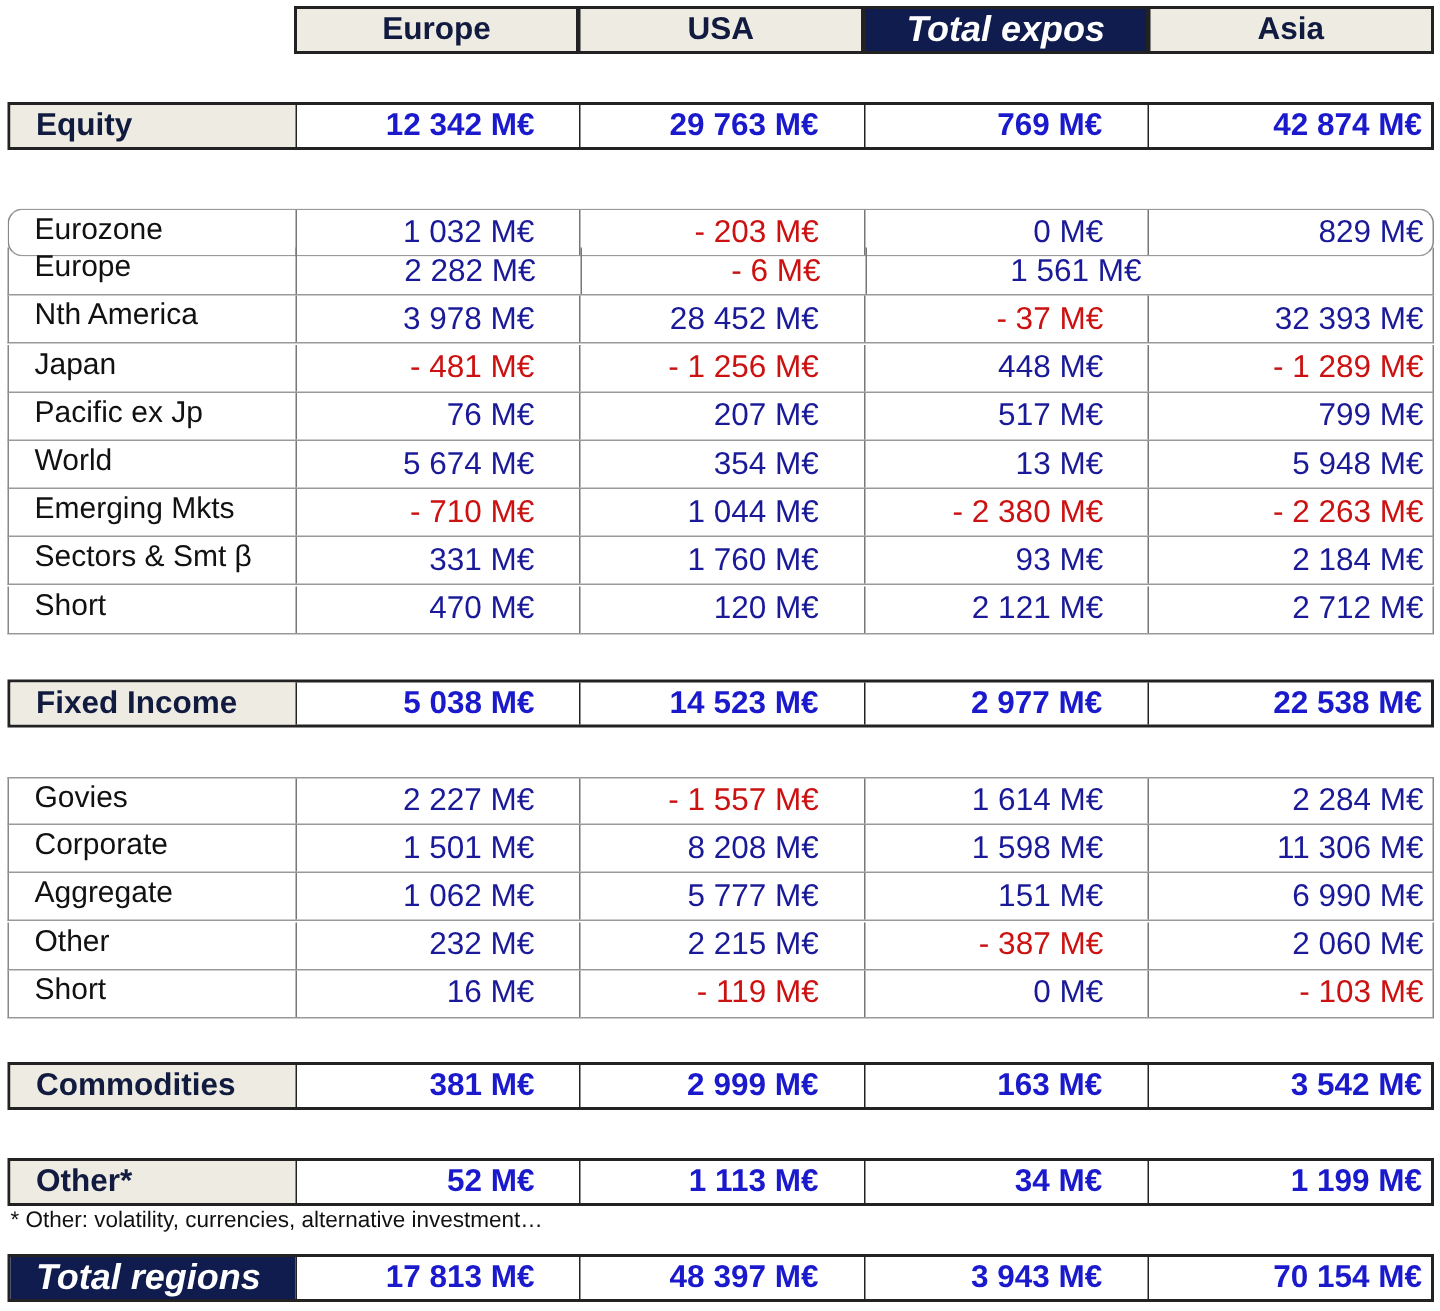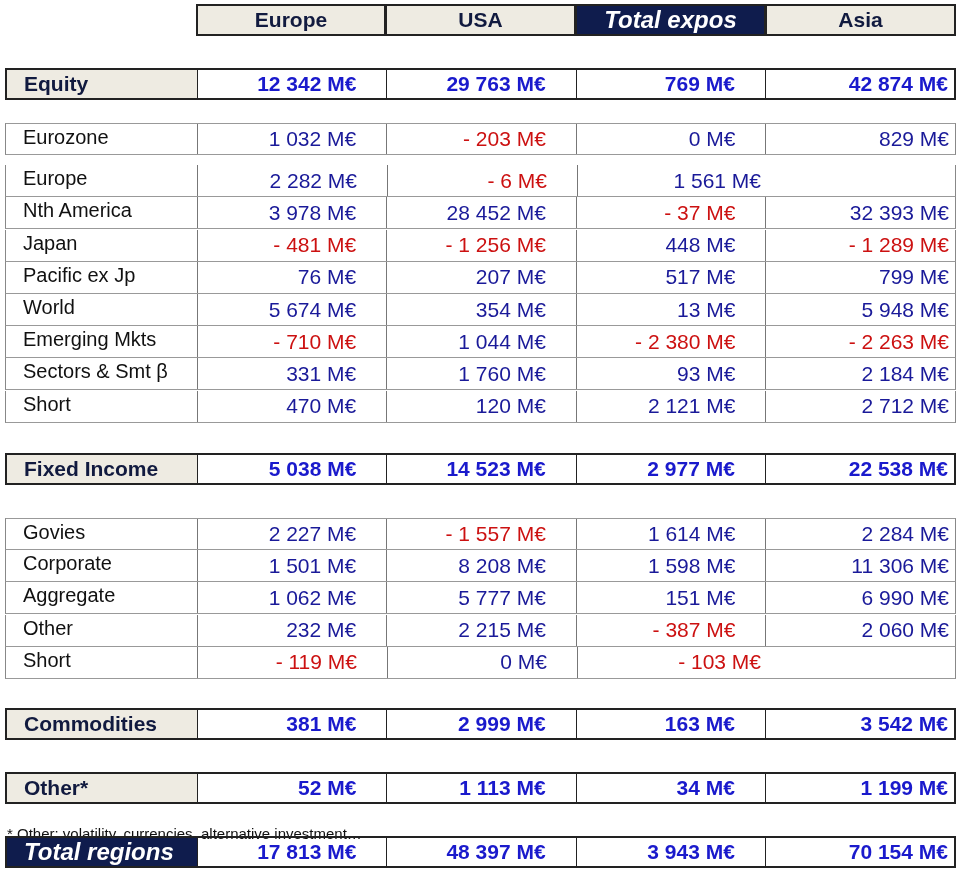"Eurozone" div.row { border-radius: none -> 10px; top: 123px -> 139px }
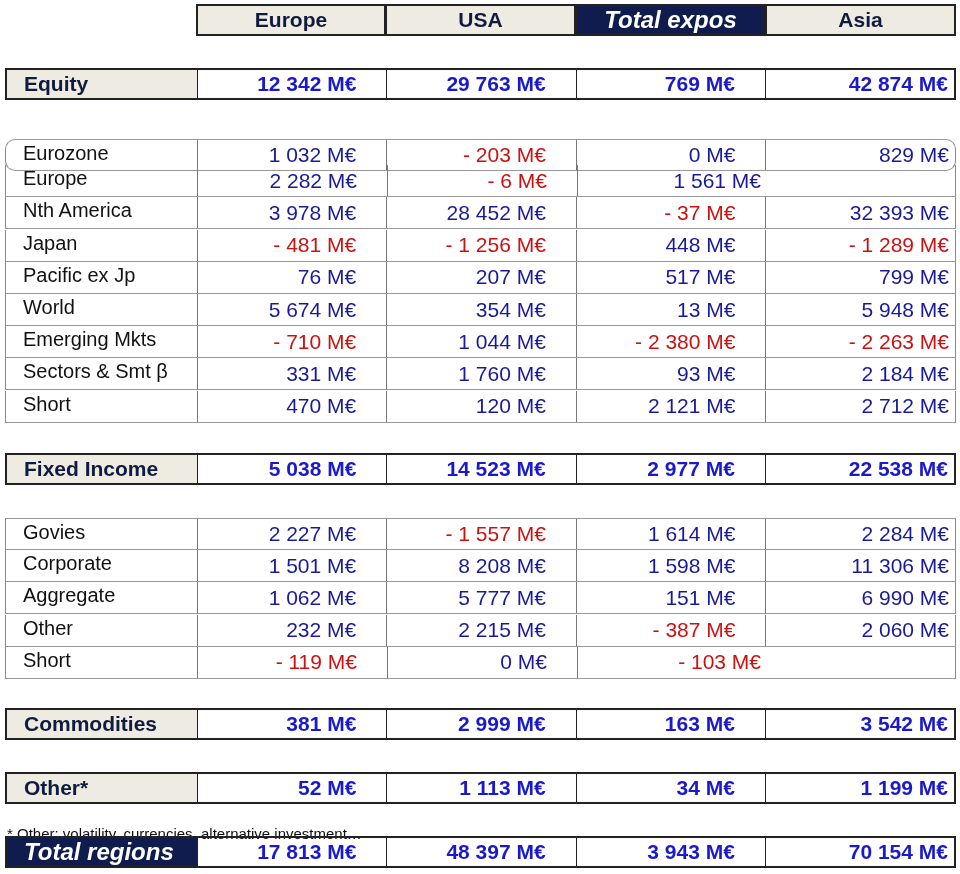"16 M€" div.cell { html: none -> <div>16 M€</div> }
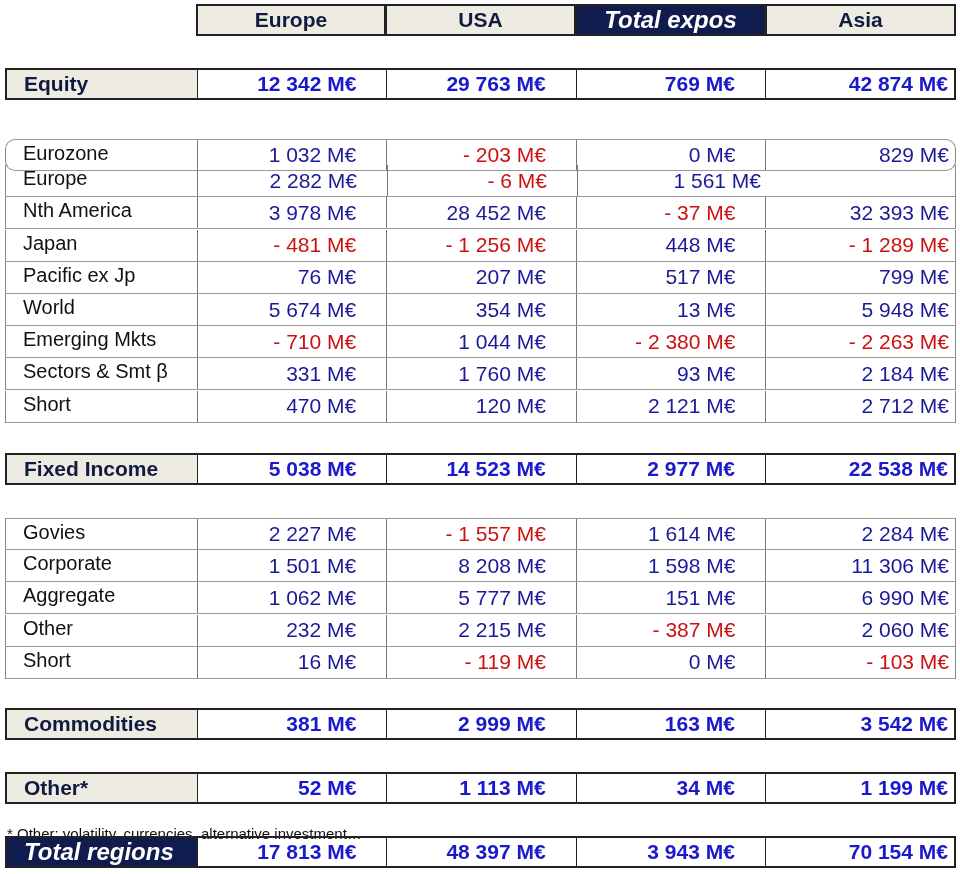"* Other: volatility, currencies," .footnote { margin-top: 20px -> none }
